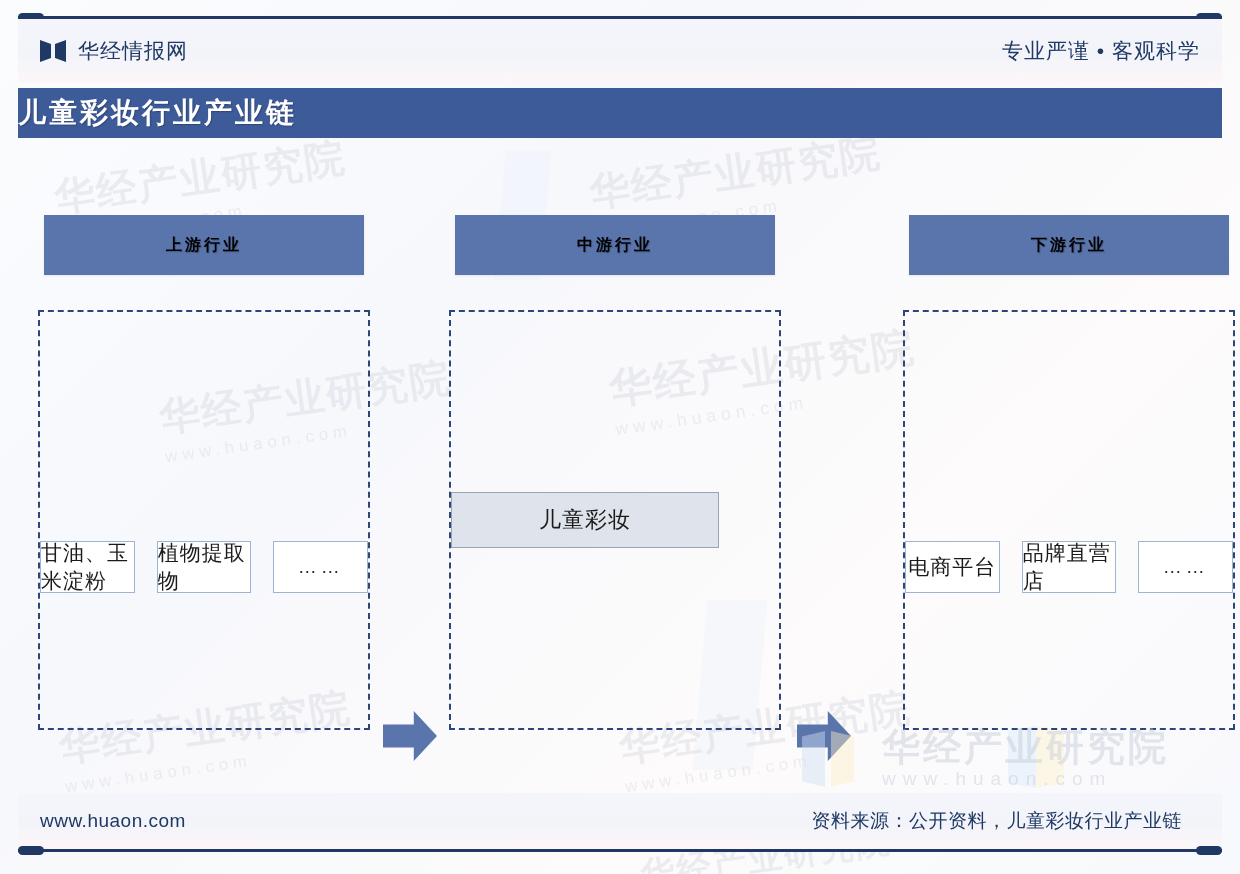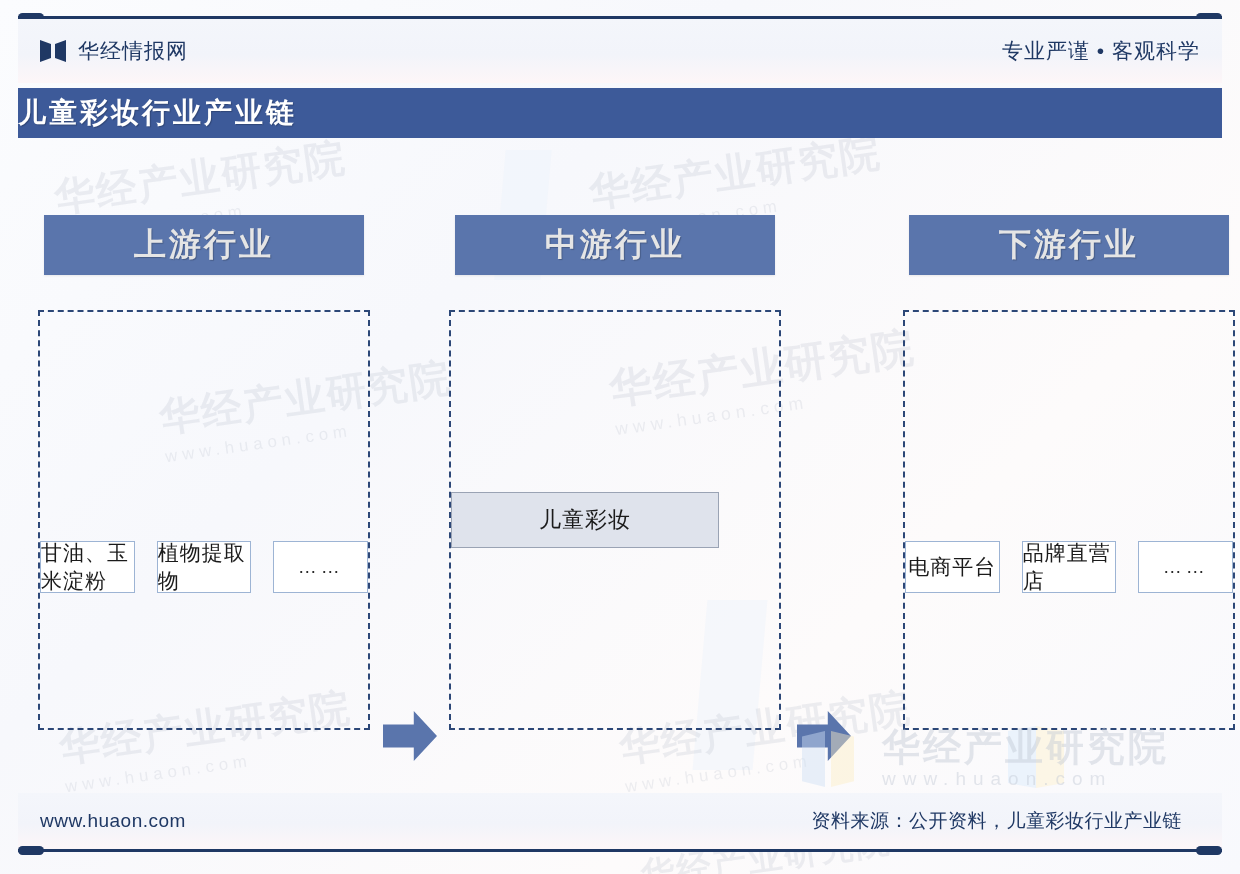"上游行业" .col-head .t { color: #e5e5e5 -> #000000; font-size: 32px -> 16px }
